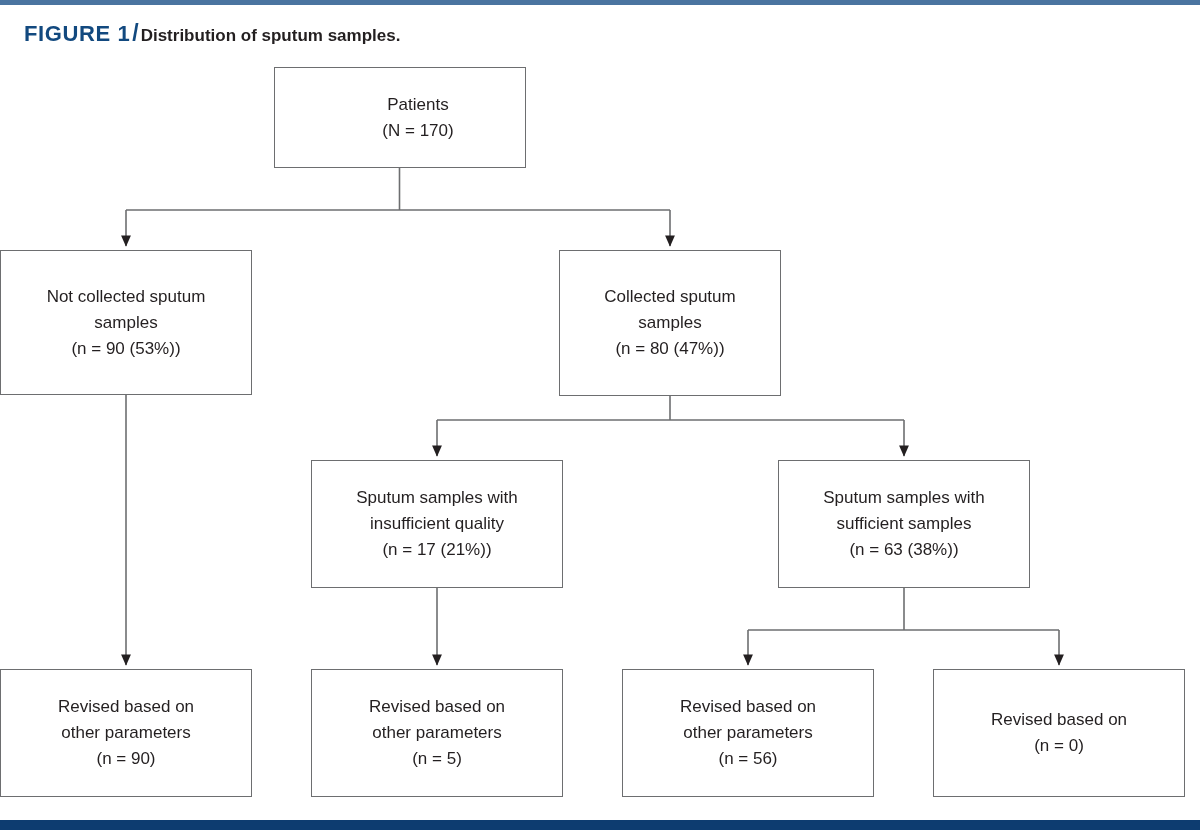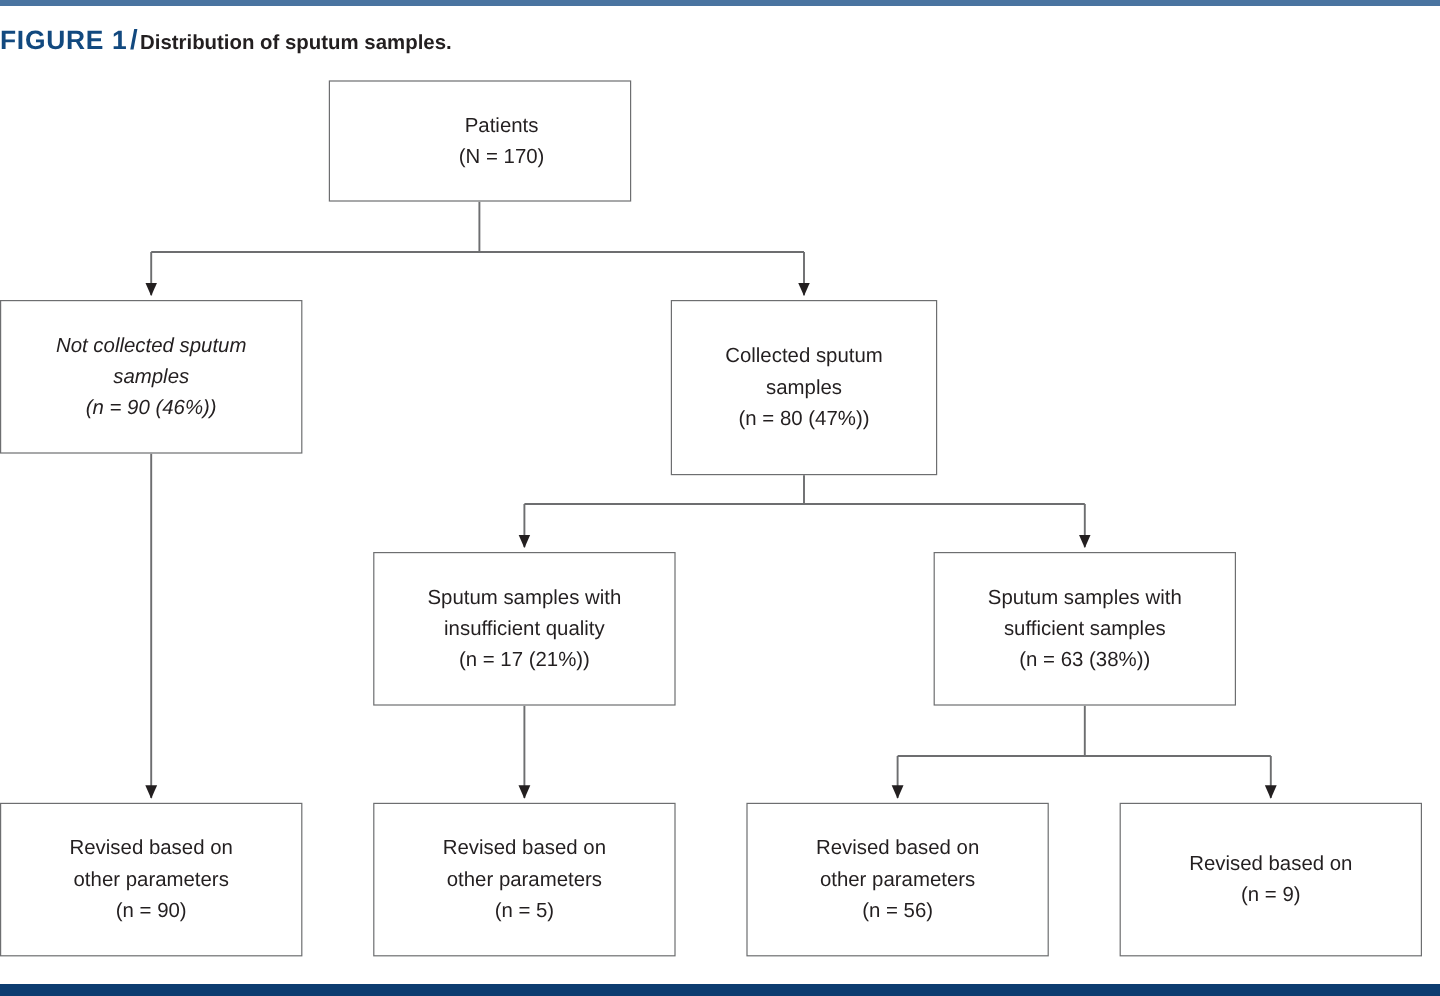"FIGURE 1/Distribution of sputum samples." .caption { left: 0 -> 24px }
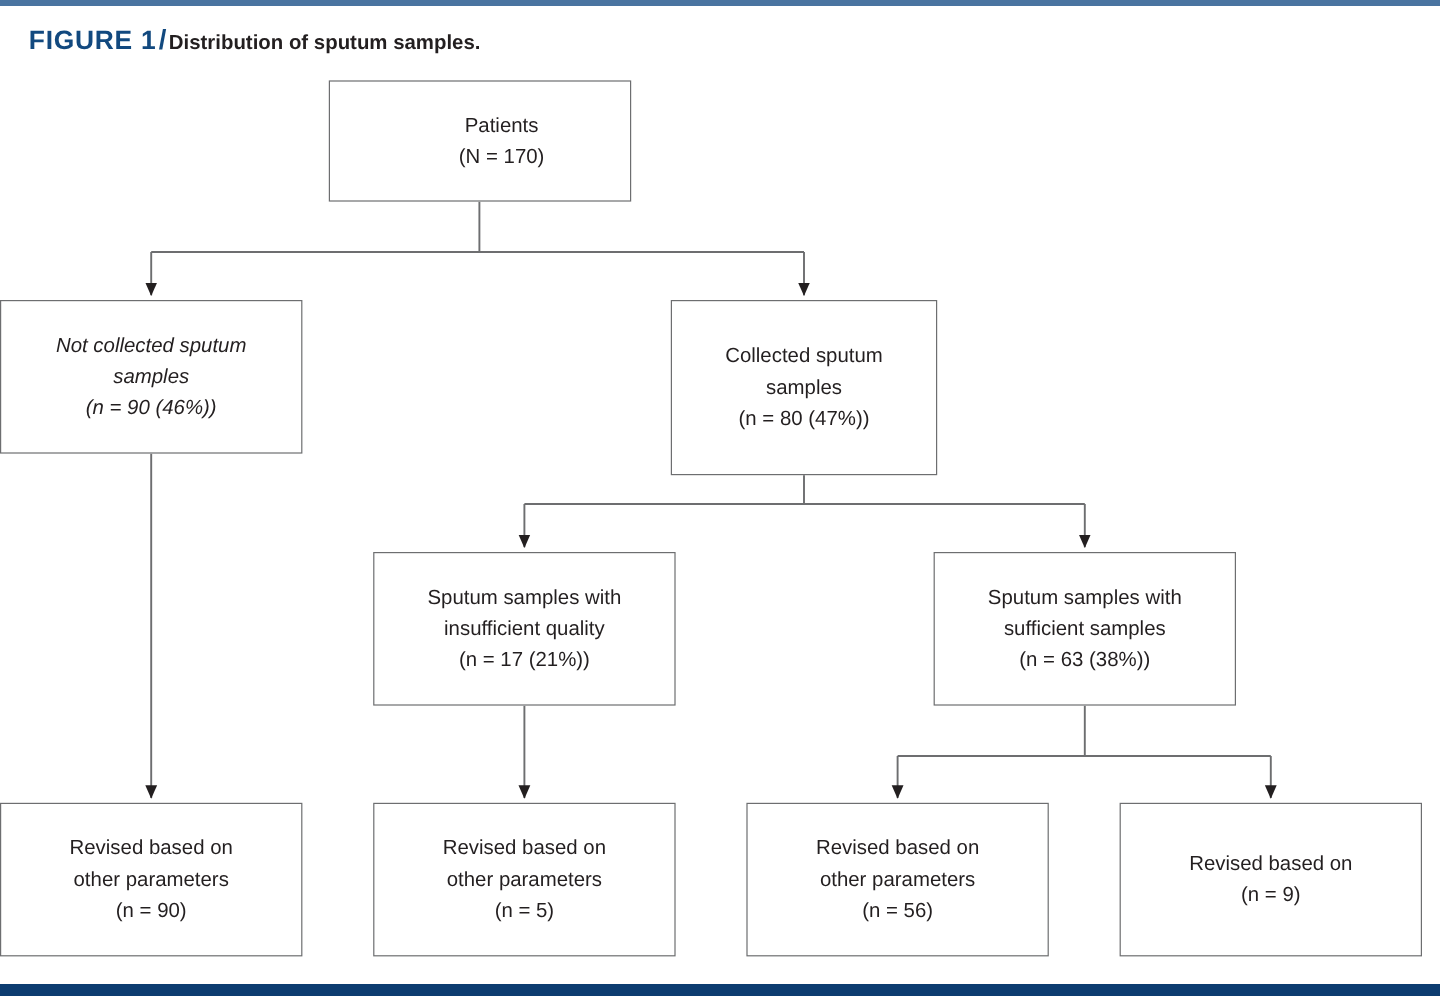"Not collected sputum" div.node { font-style: italic -> none; height: 128px -> 145px }
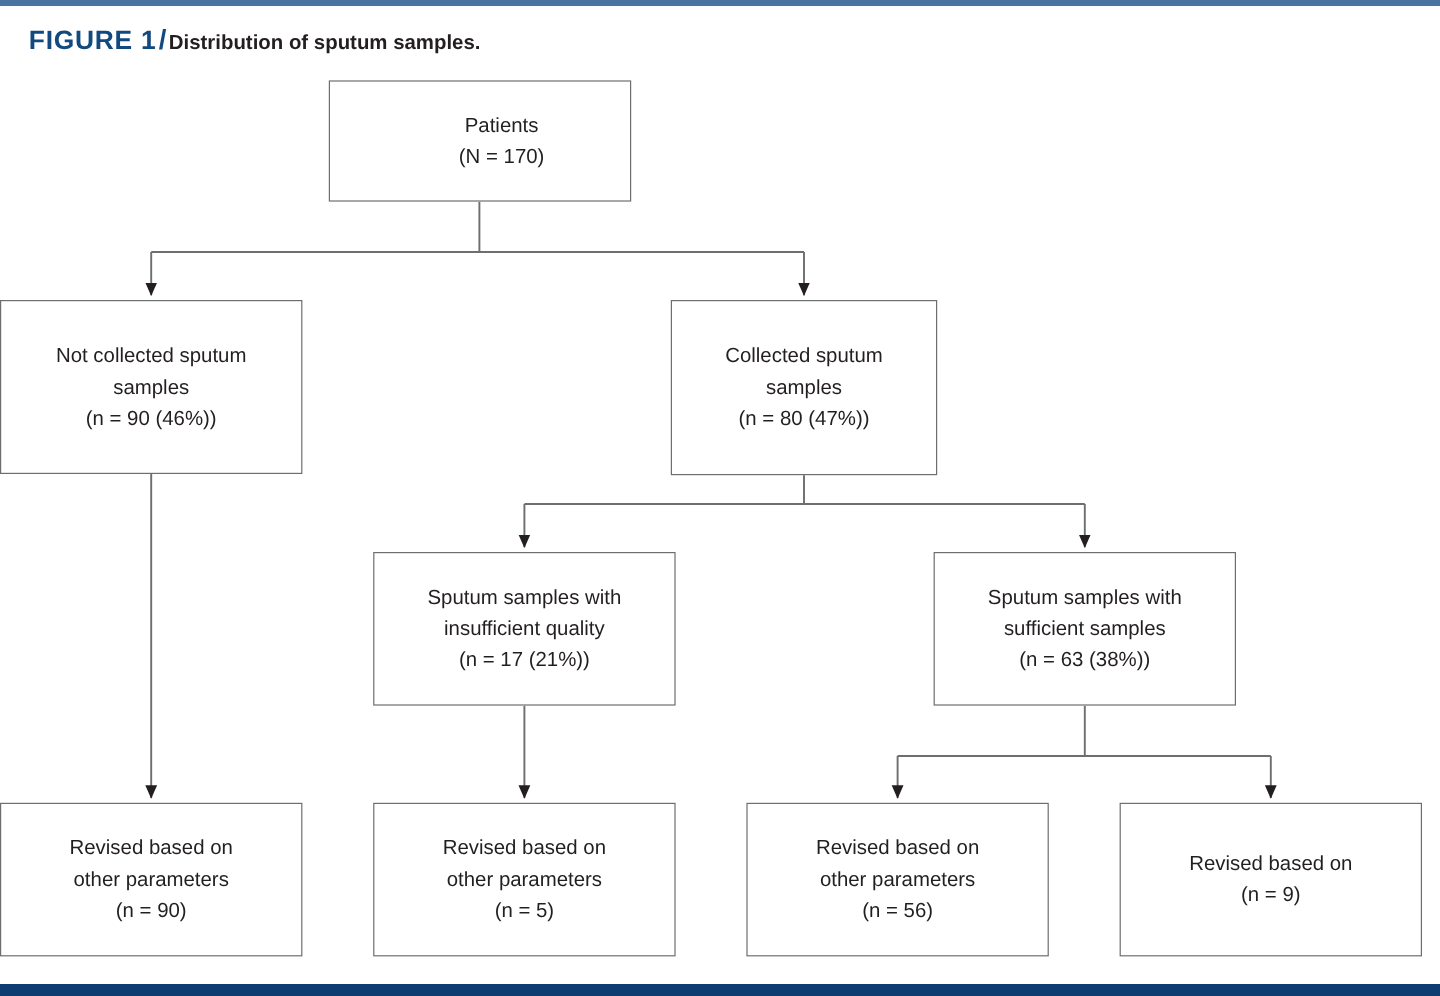"(n = 90 (46%))" span.line { text: 46% -> 53% }
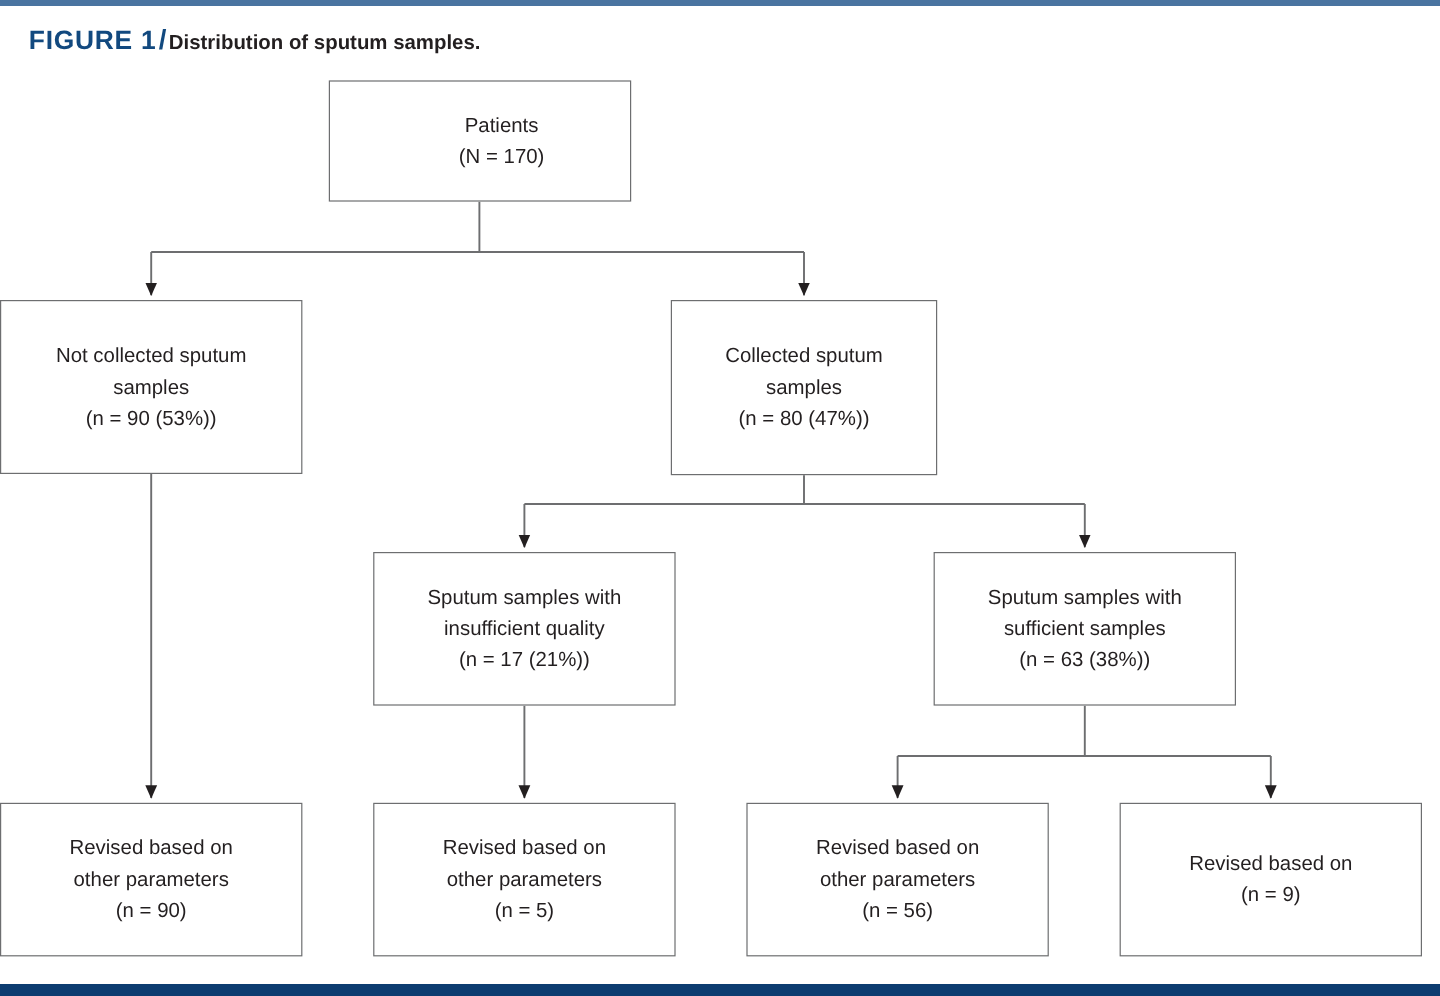"(n = 9)" span.line { text: 9 -> 0 }
